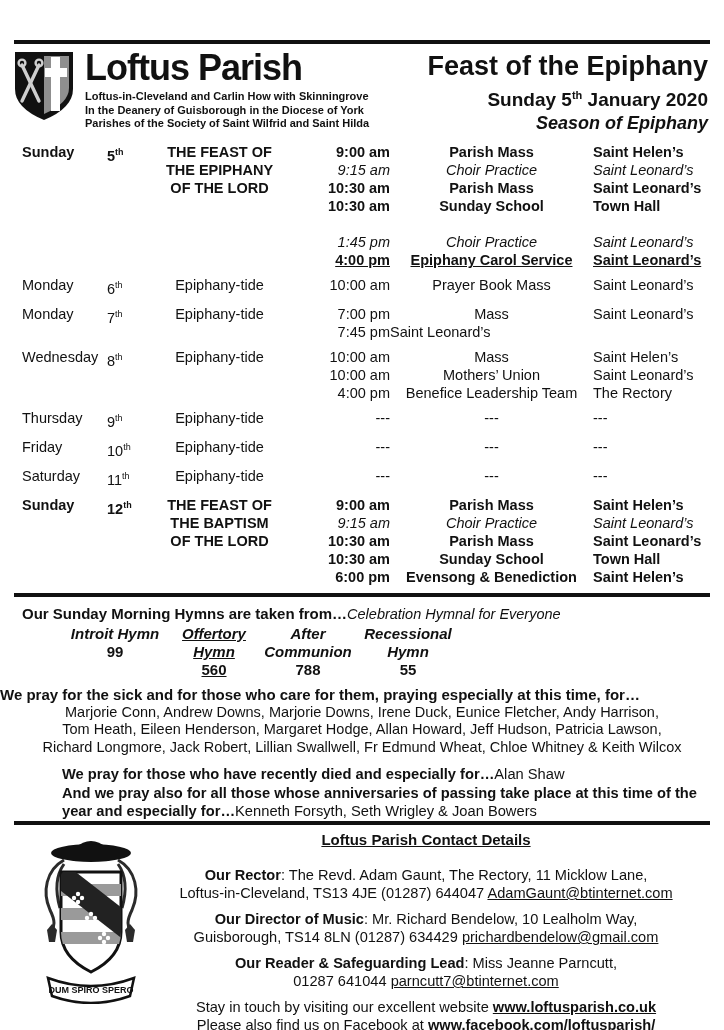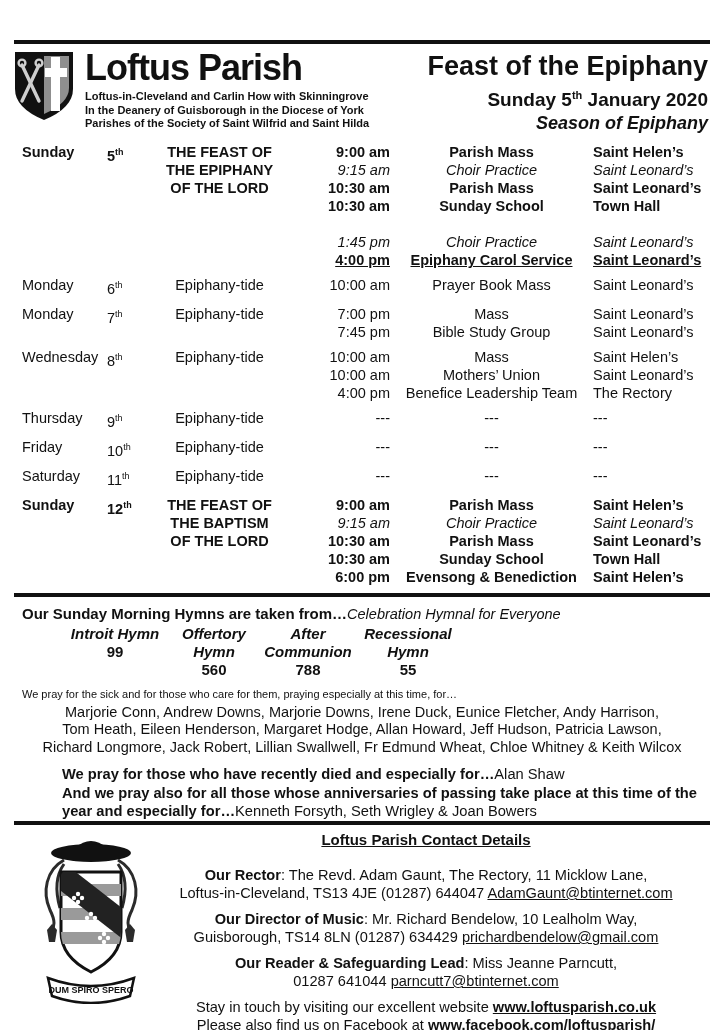"Bible Study Group" span.e-s { html: <span>Bible Study Group</span> -> none }
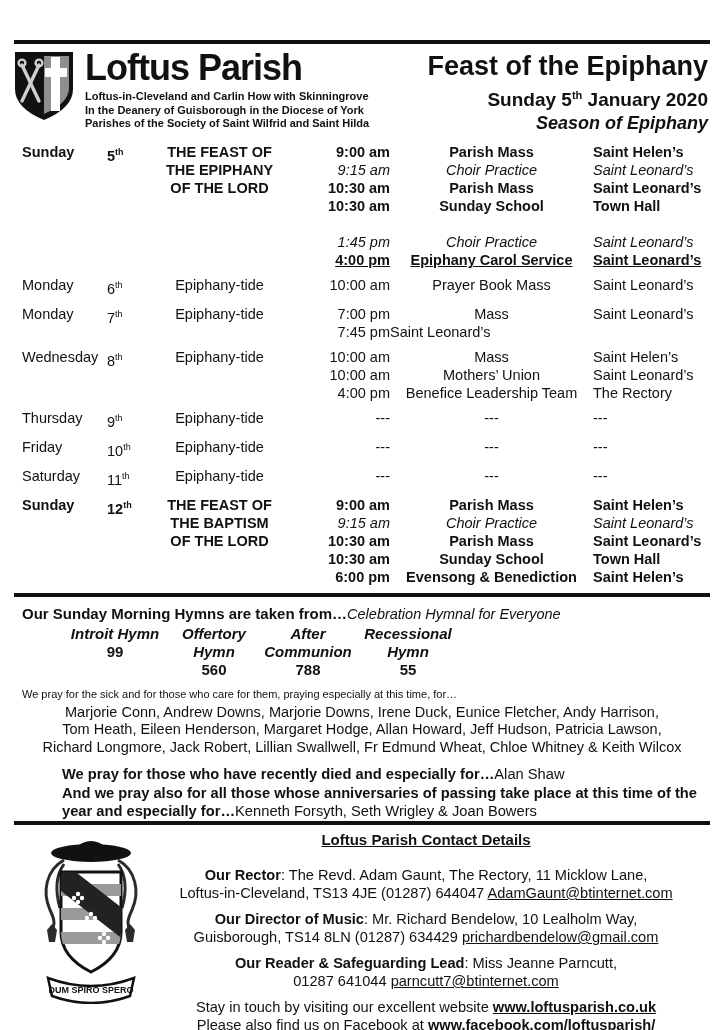"Offertory Hymn" .hc2 { text-decoration: none -> underline }
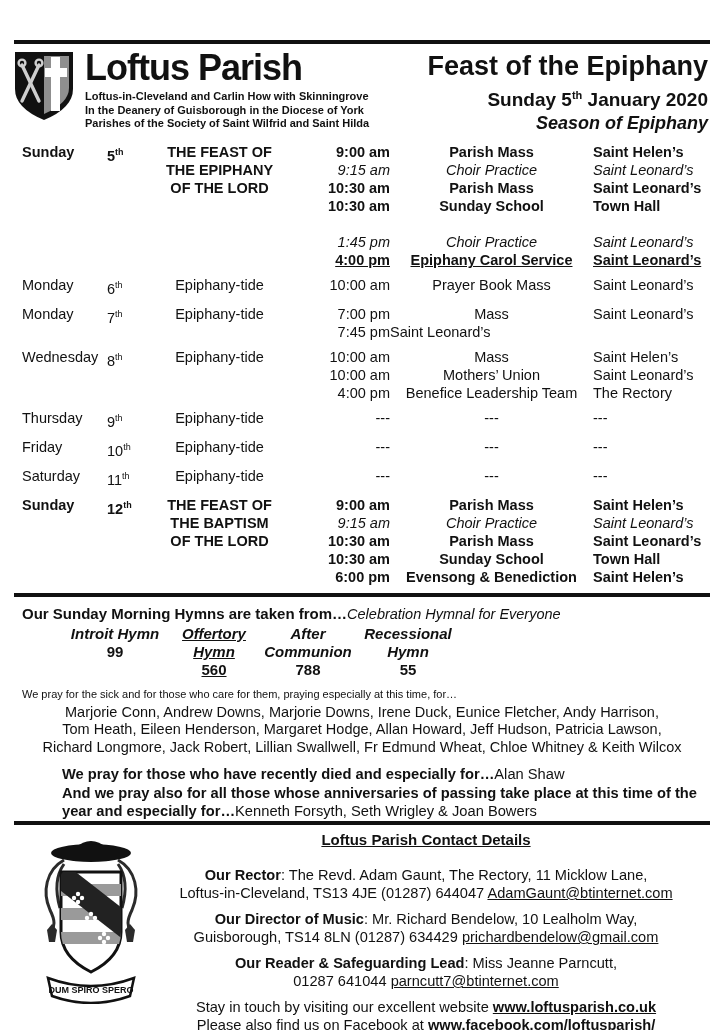"We pray for the sick" .sick-intro { font-size: 11px -> 15px; font-weight: 400 -> 700; padding-left: 22px -> none }
